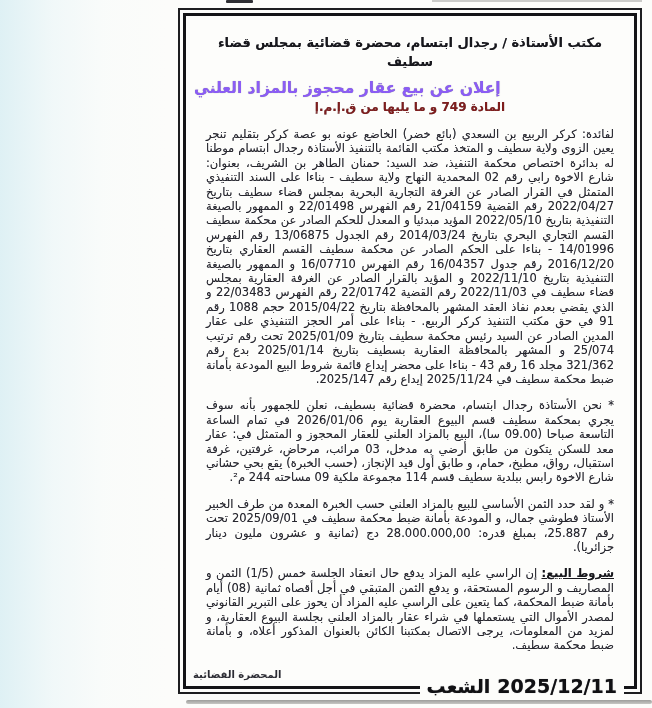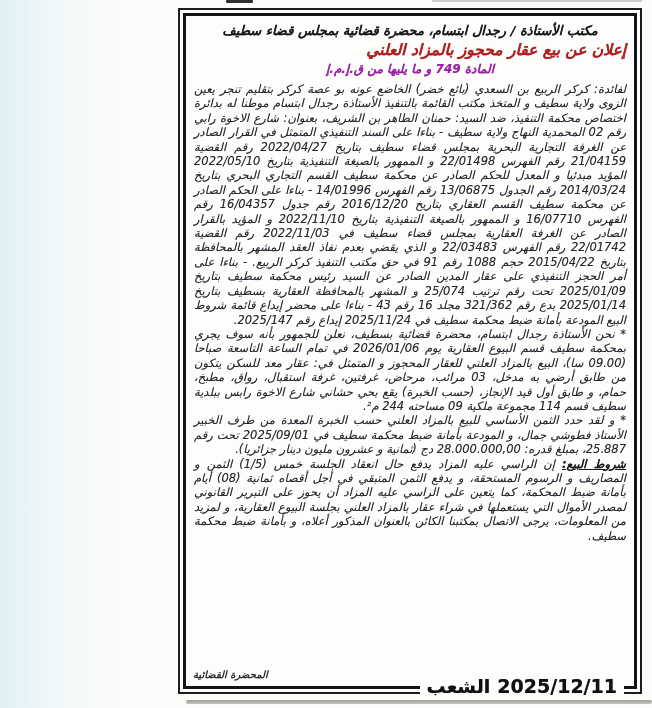"مكتب الأستاذة / رجدال ابتسام،" .notice-inner { font-style: italic -> none; padding: 5px 8px 30px 8px -> 17px 8px 30px 8px }
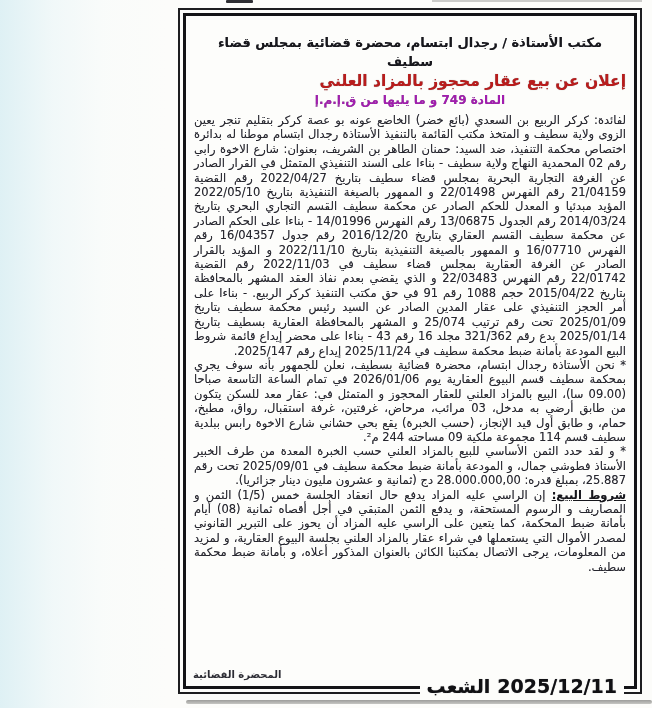"إعلان عن بيع عقار محجوز" .notice-title { color: #b91c1c -> #8b5cf6; margin-top: none -> 7px; text-align: right -> left }
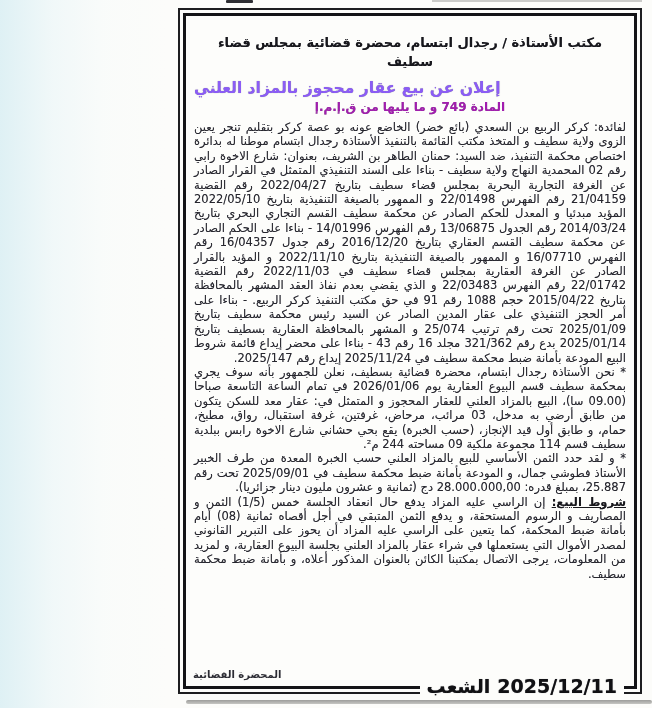"المادة 749 و ما يليها" .notice-subtitle { color: #a21caf -> #7f1d1d }
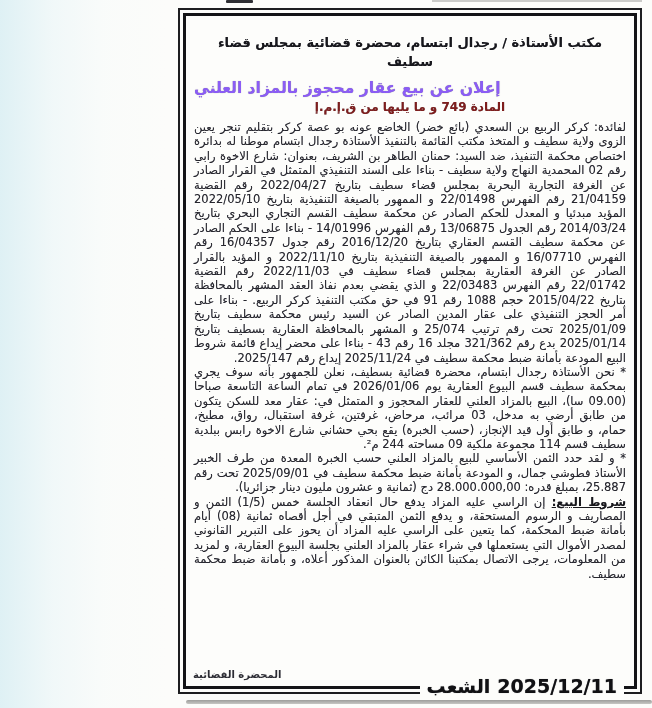"لفائدة: كركر الربيع بن السعدي" .body-par { margin: 0 -> 12px }
